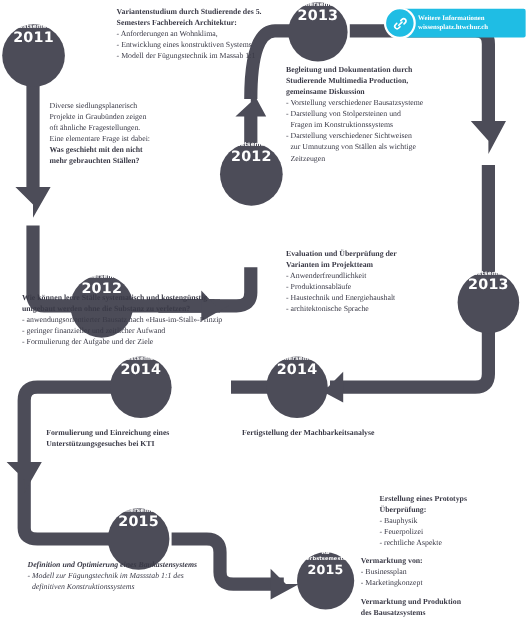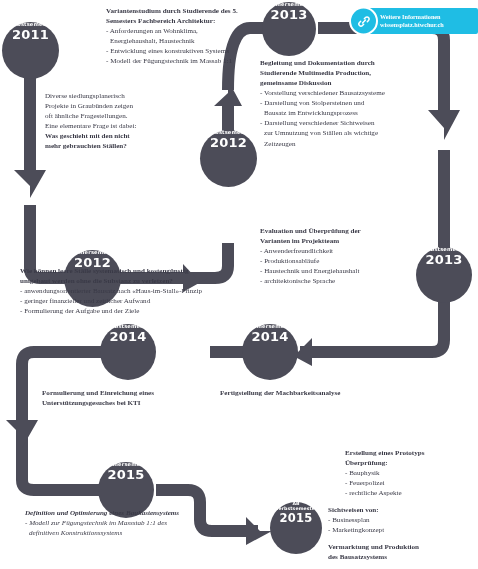"Energiehaushalt, Haustechnik" span.ind { html: <span>Energiehaushalt, Haustechnik</span> -> none }
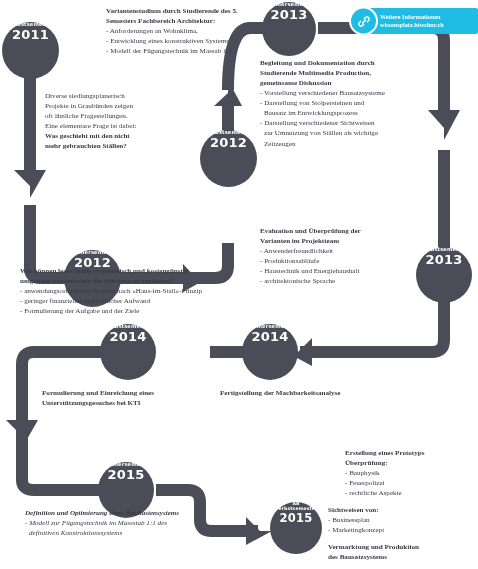"Bausatz im Entwicklungsprozess" span.ind { text: Bausatz im Entwicklungsprozess -> Fragen im Konstruktionssystems }
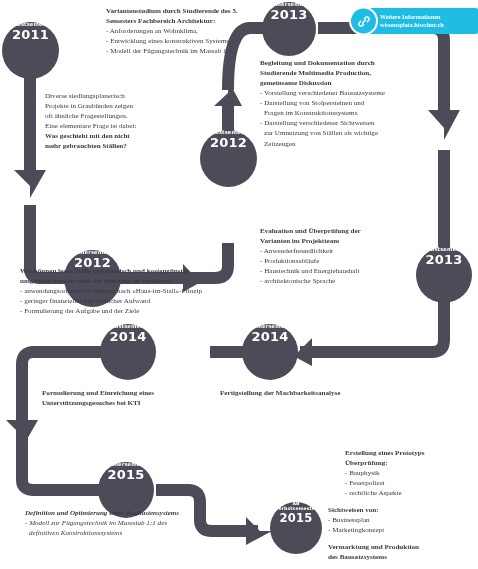"Sichtweisen von:" span.b { text: Sichtweisen -> Vermarktung }
